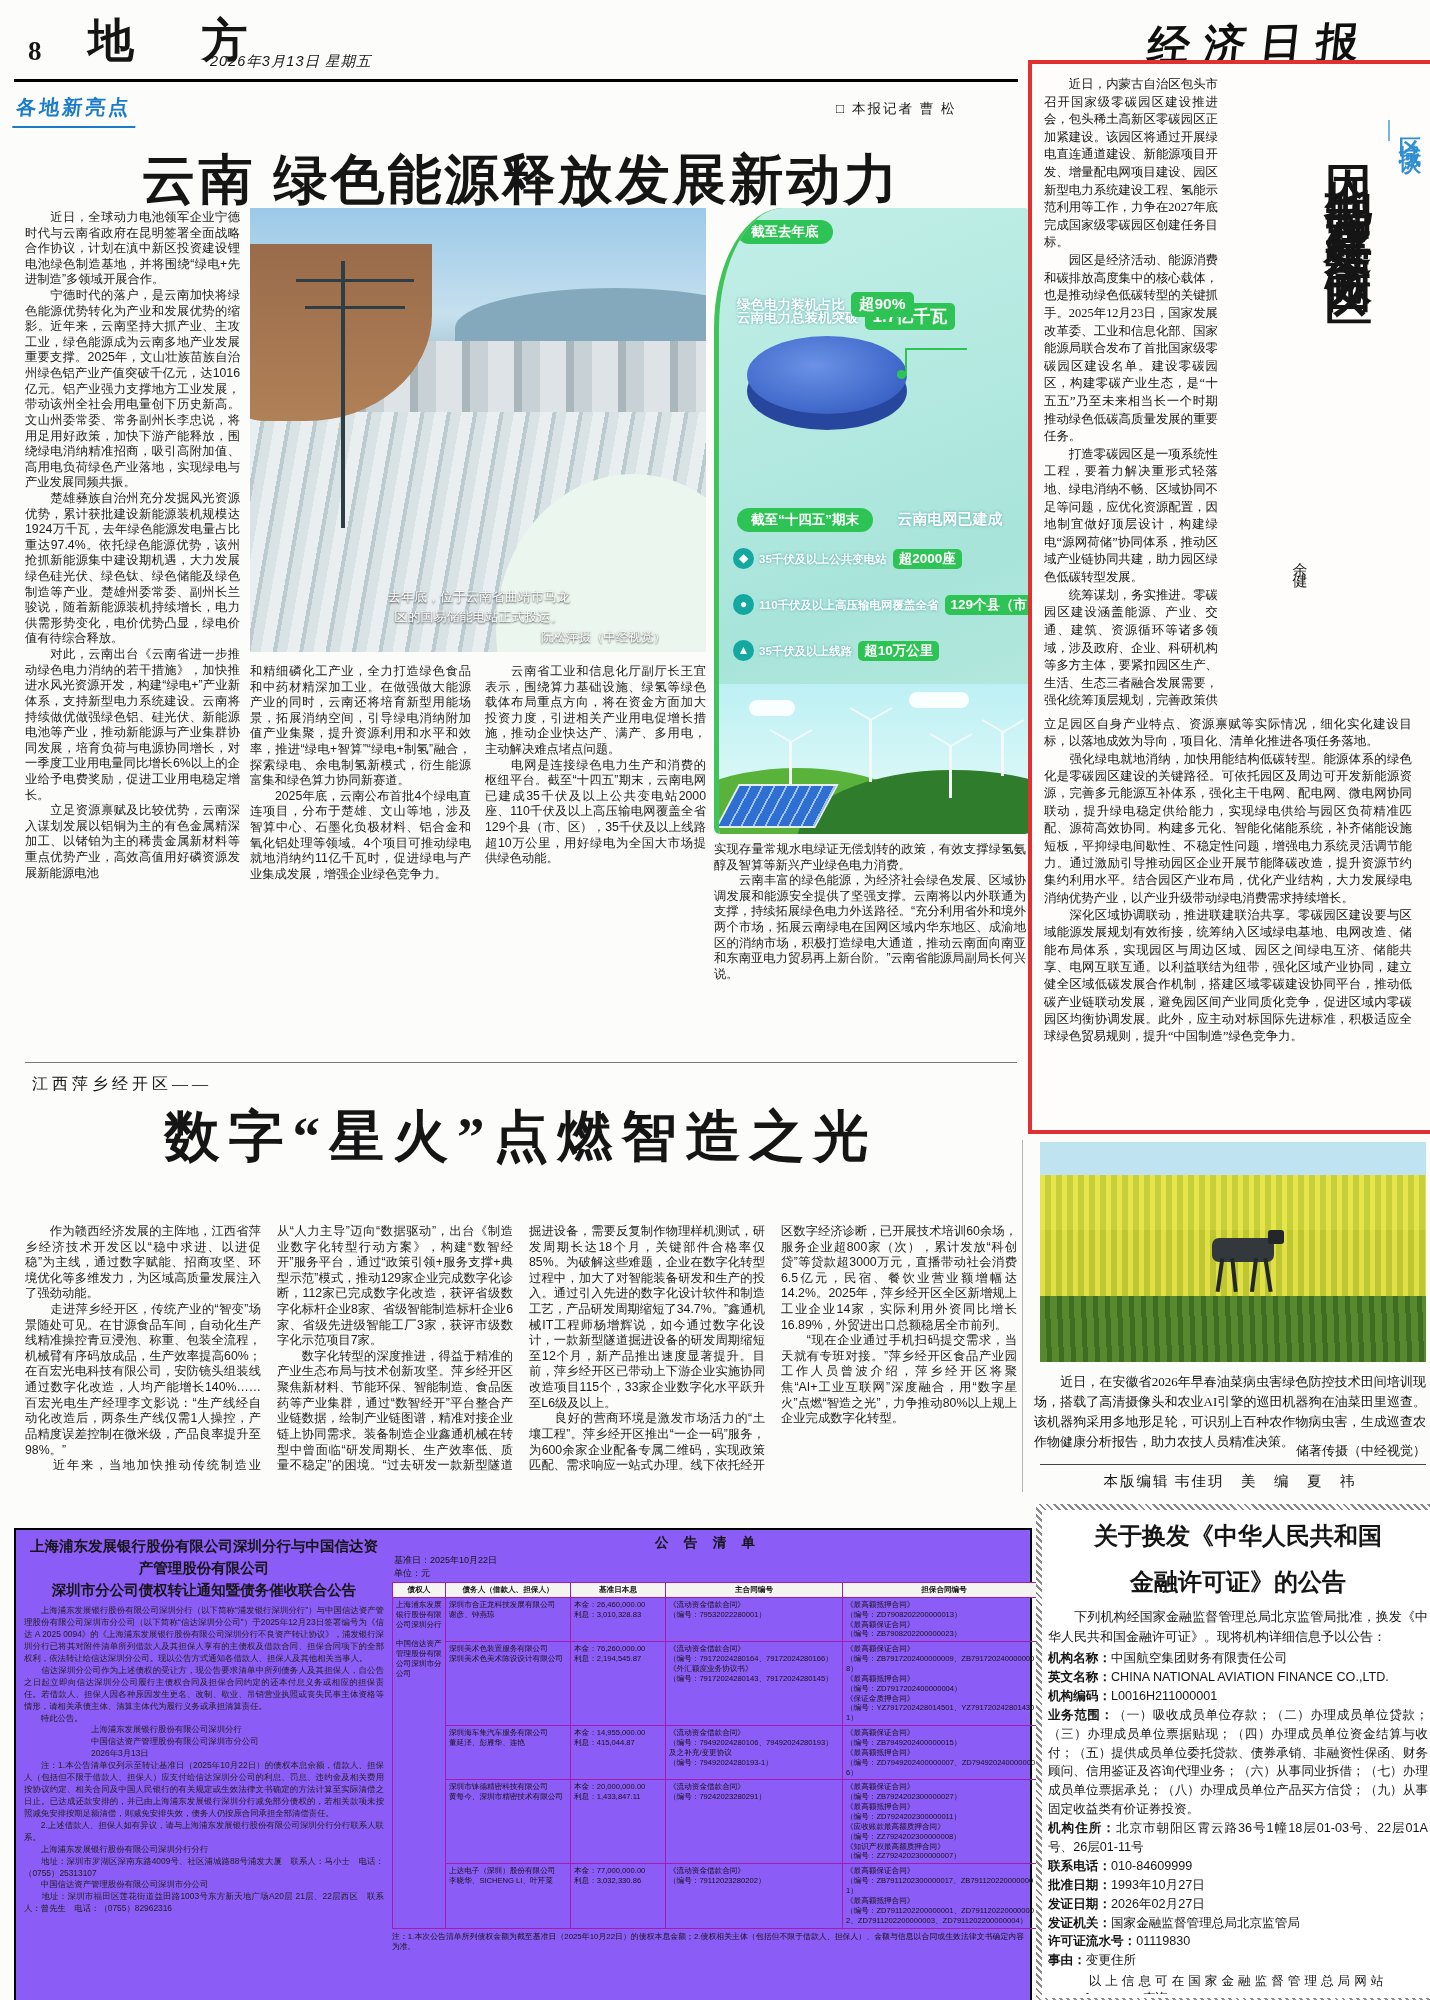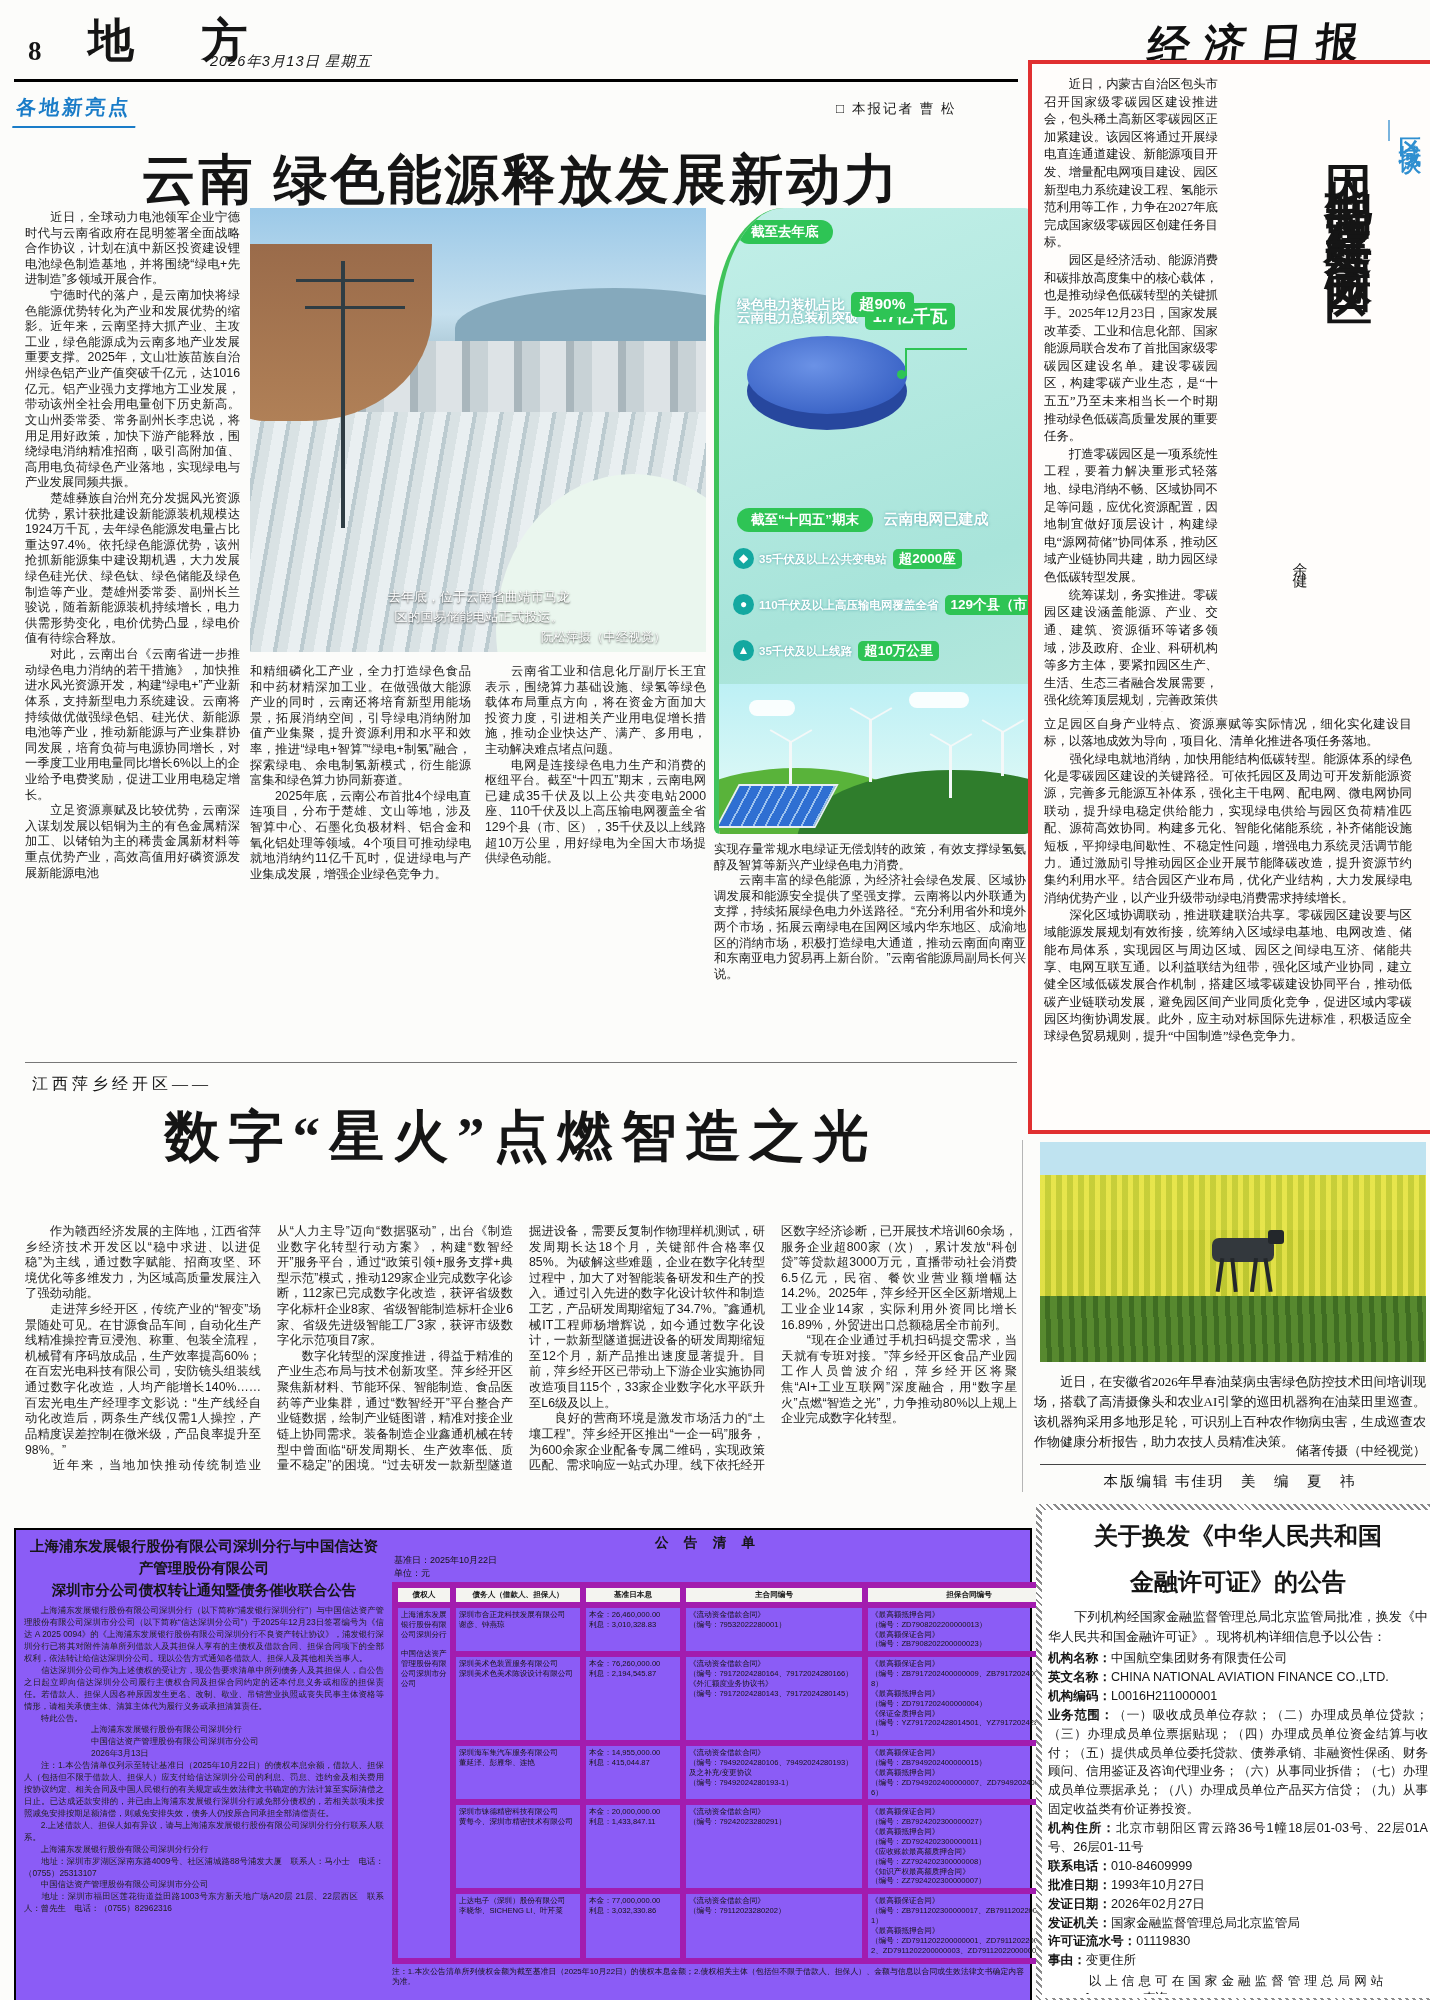"云南电网已建成" span.ig-label { margin-left: 6px -> 20px }
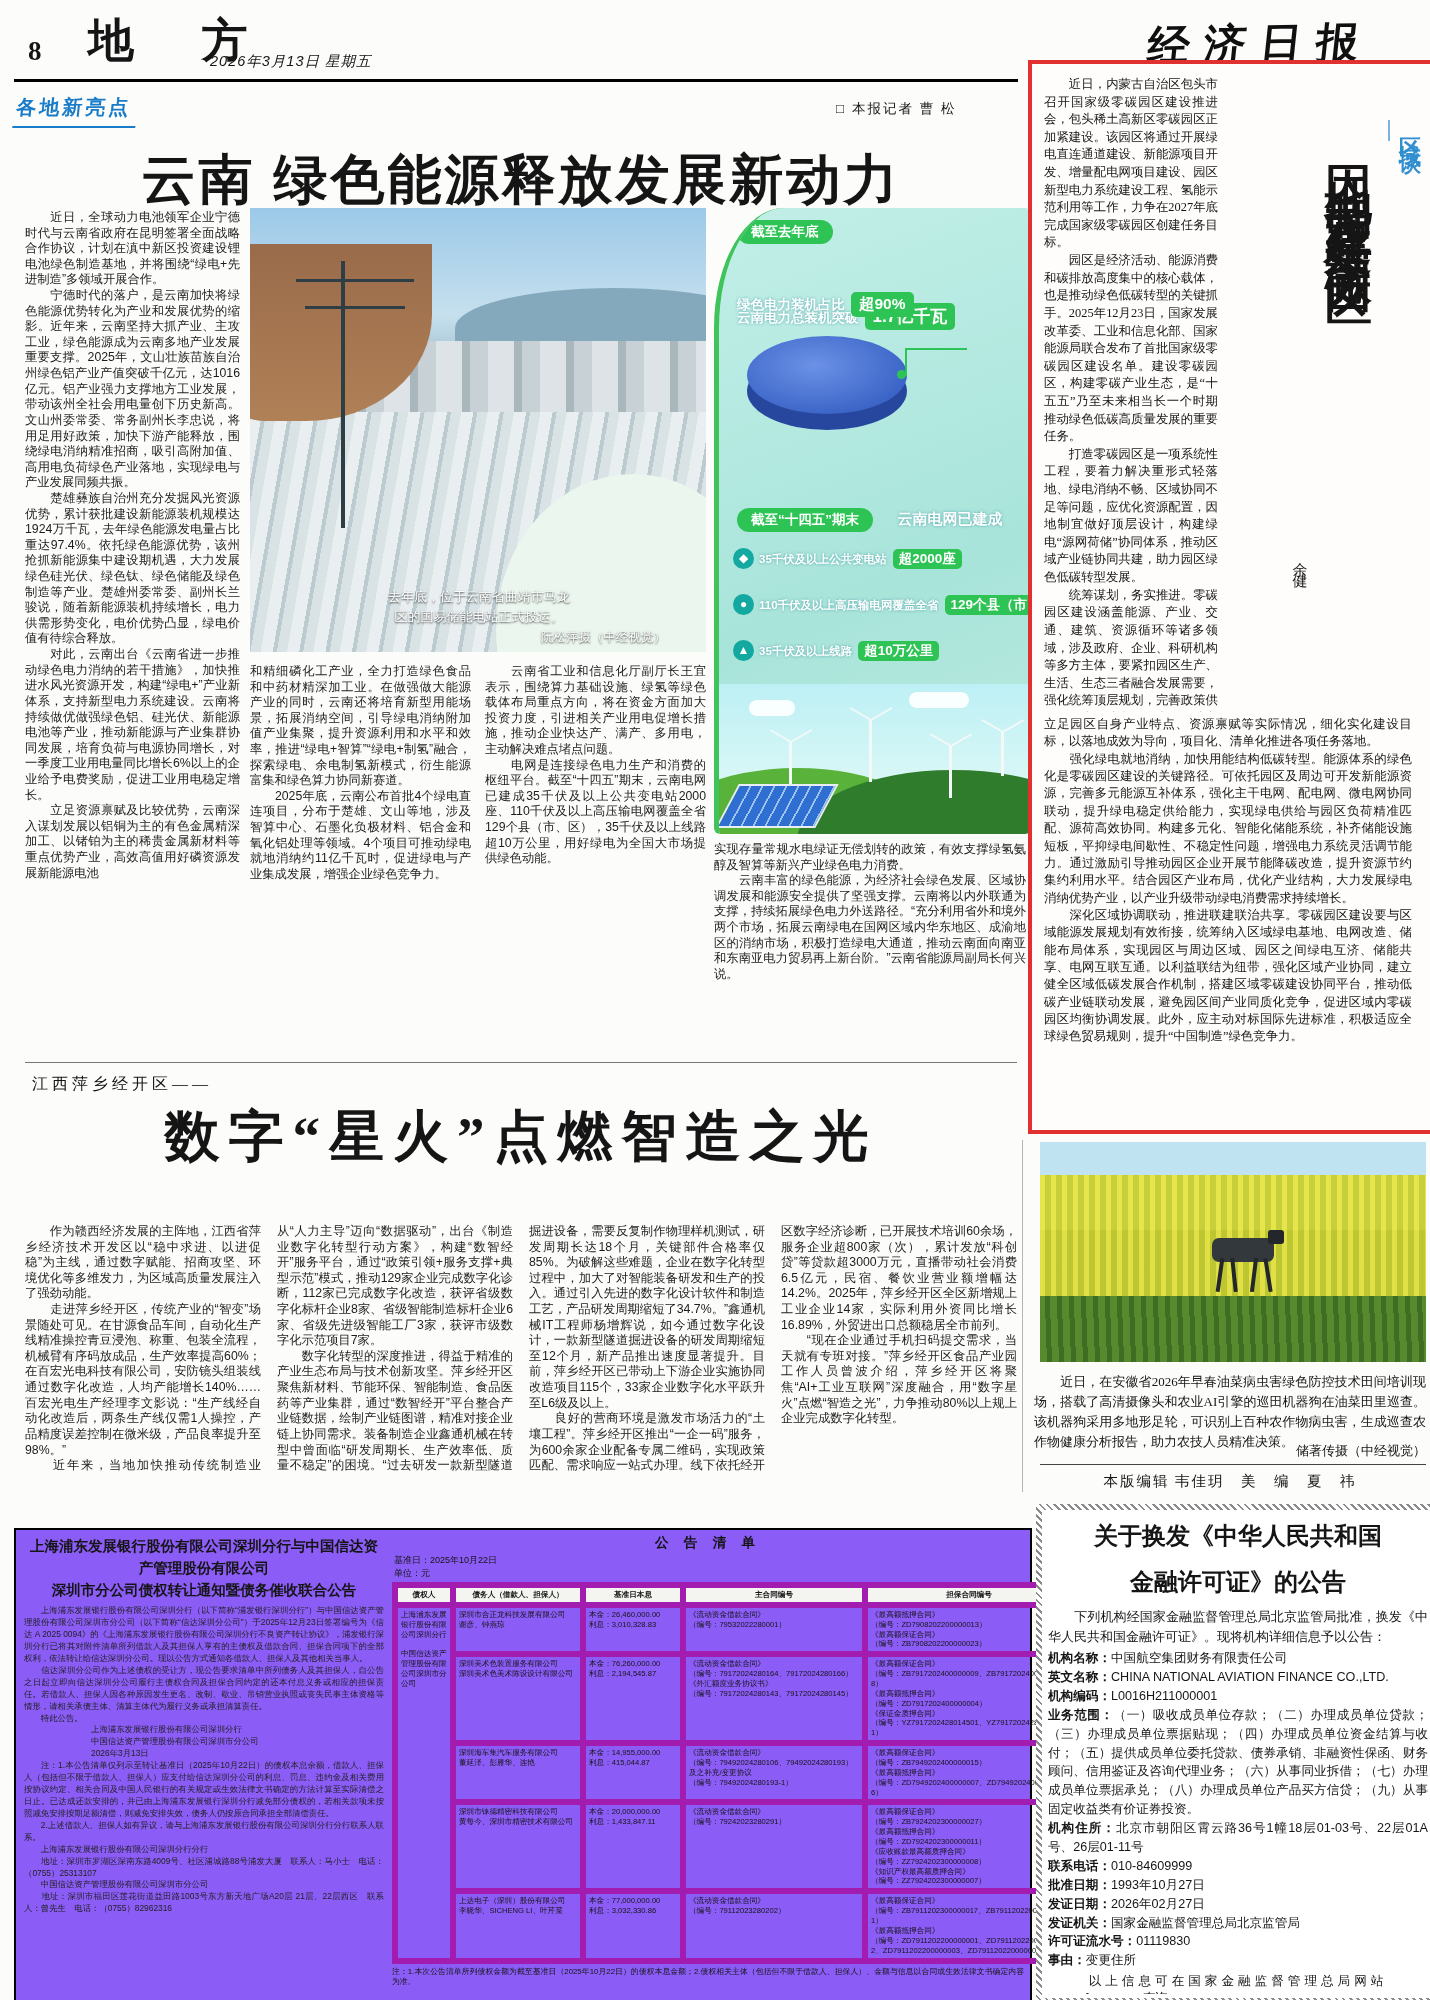"债权人" .nl-table th,.nl-table td { border: 6px solid #a21caf -> 1px solid #a21caf }
